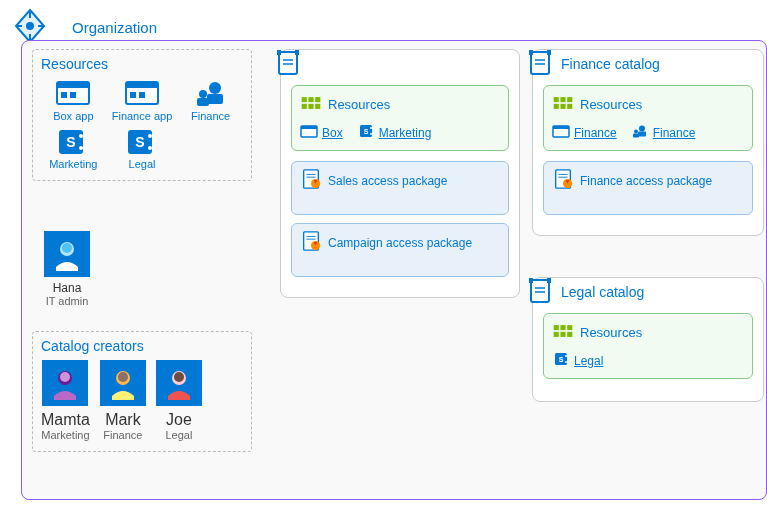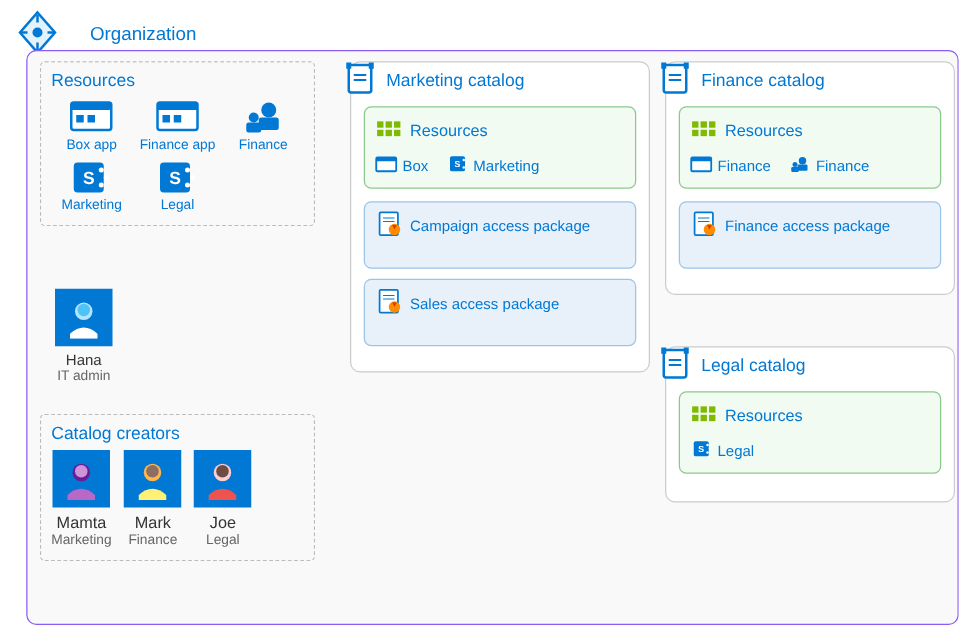"Marketing catalog" span.catalog-title { html: <span>Marketing catalog</span> -> none }
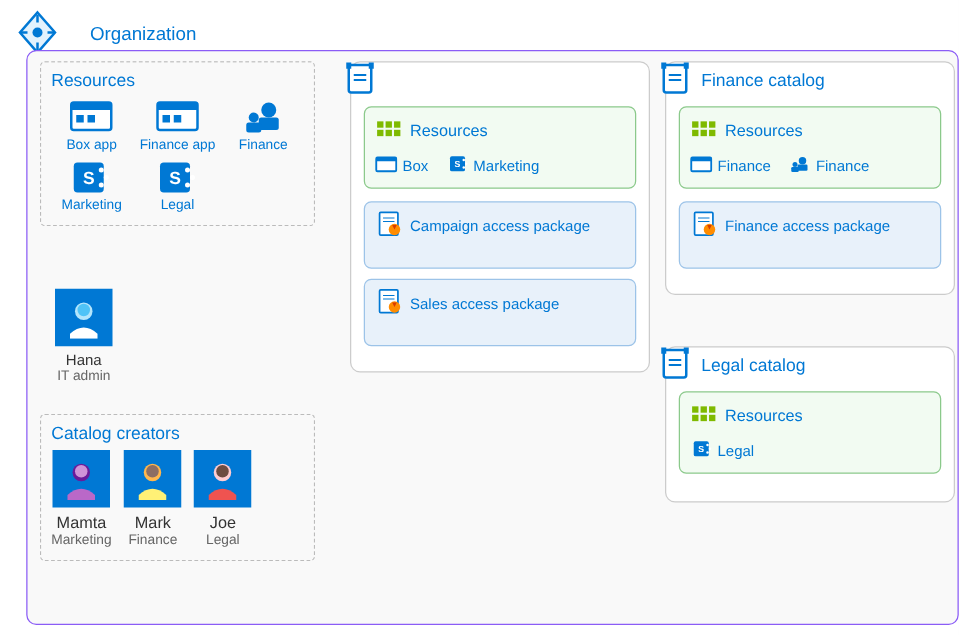"Box" .cat-res-item { text-decoration: none -> underline }
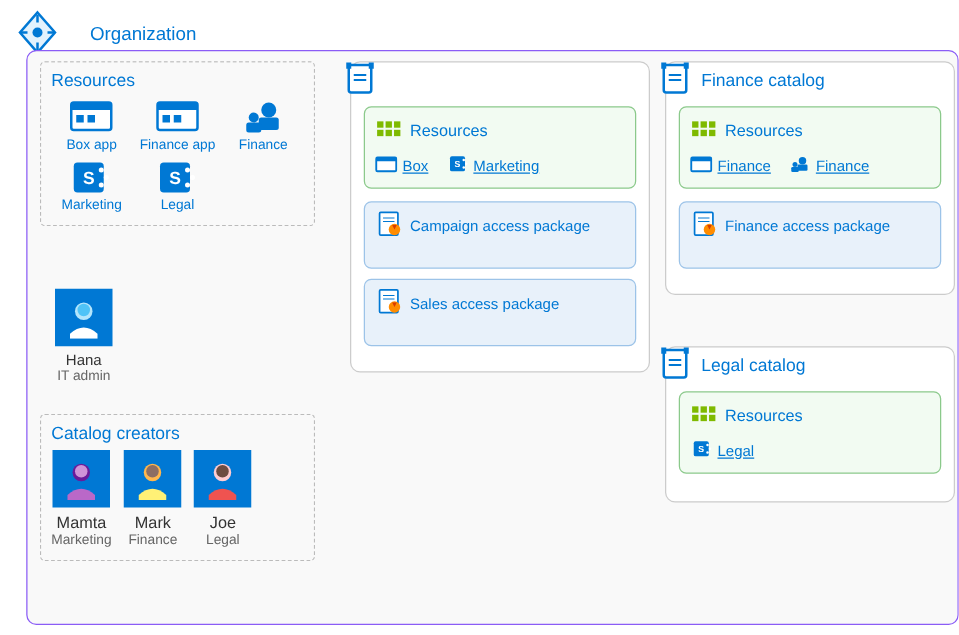"Campaign access package" div.pkg { order: before "Sales access package" -> after "Sales access package" }
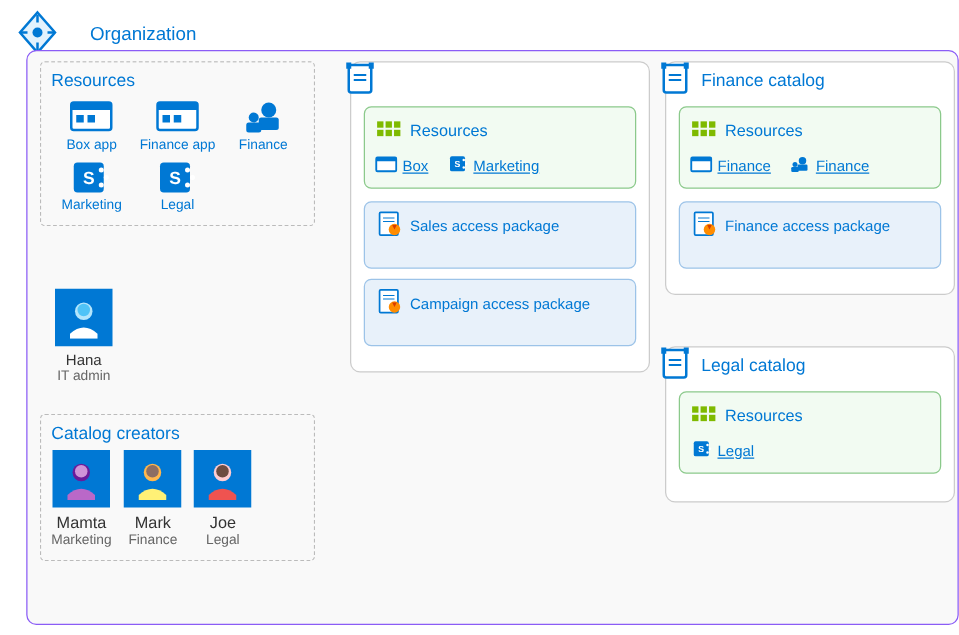"Mamta" .creator-label { font-size: 13px -> 16px }
